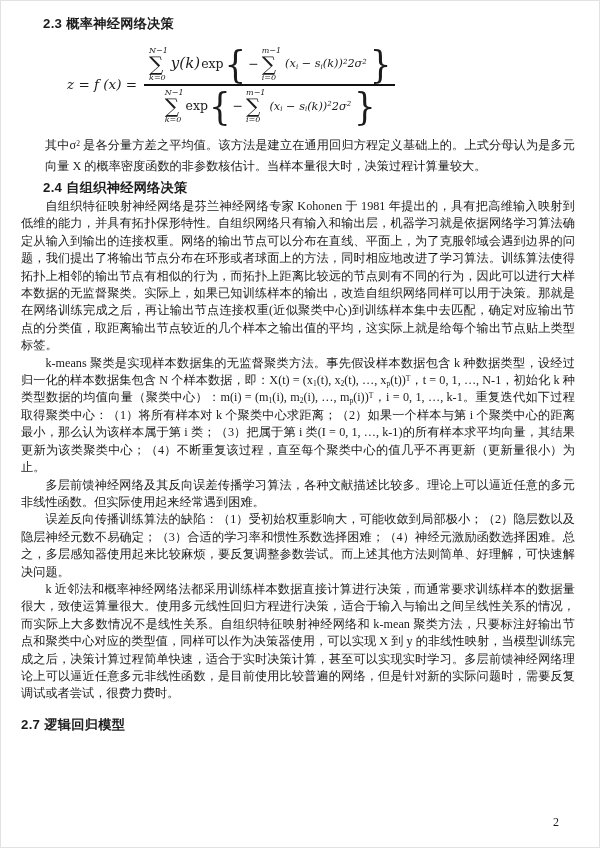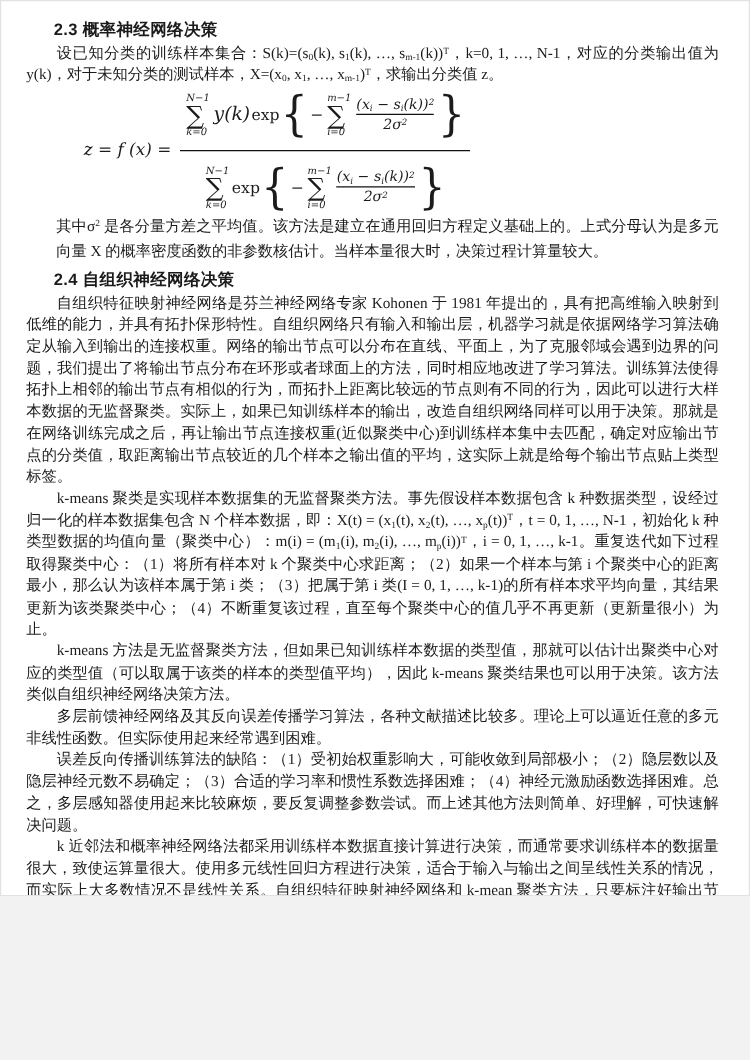"2.3 概率神经网络决策" .page { height: 717px -> 848px }
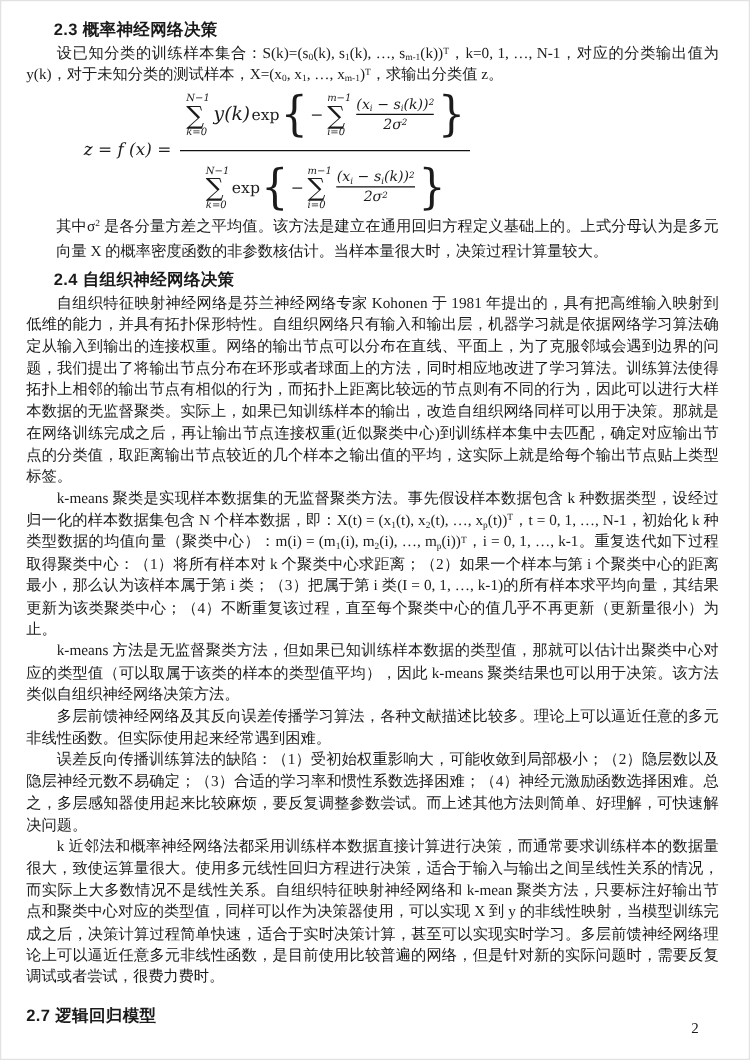"设已知分类的训练样本集合：S(k)=(s0(k), s1(k), …," p.para { html: <p>设已知分类的训练样本集合：S(k)=(s<sub>0</sub>(k), s<sub>1</sub>(k), …, s<sub>m-1</sub>(k))<sup>T</sup>，k=0, 1, …, N-1，对应的分类输出值为 y(k)，对于未知分类的测试样本，X=(x<sub>0</sub>, x<sub>1</sub>, …, x<sub>m-1</sub>)<sup>T</sup>，求输出分类值 z。</p> -> none }
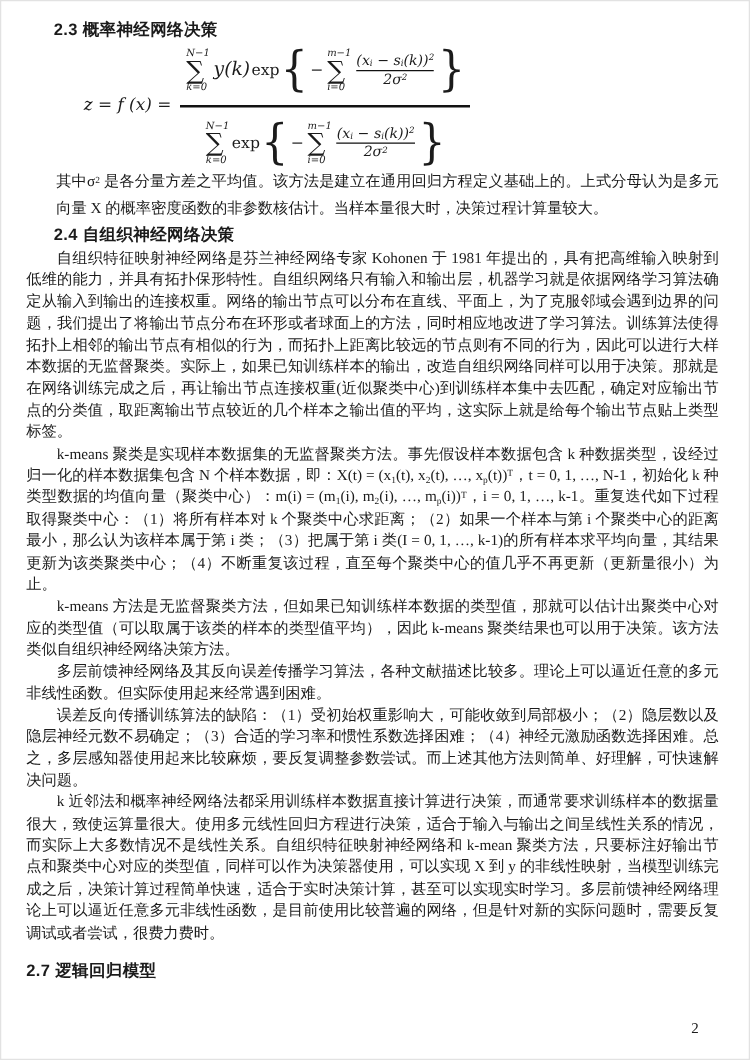"(xi − si(k))2" .ifrac { flex-direction: column -> none }
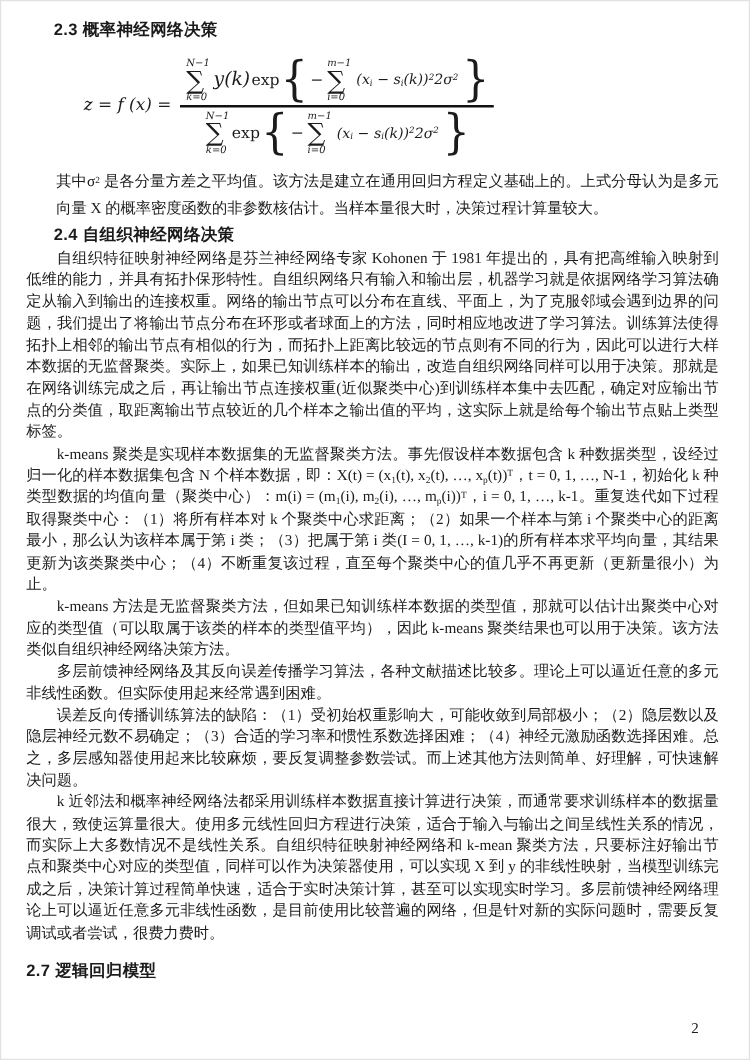"k-means" p.para { html: <p>k-means 方法是无监督聚类方法，但如果已知训练样本数据的类型值，那就可以估计出聚类中心对应的类型值（可以取属于该类的样本的类型值平均），因此 k-means 聚类结果也可以用于决策。该方法类似自组织神经网络决策方法。</p> -> none }
